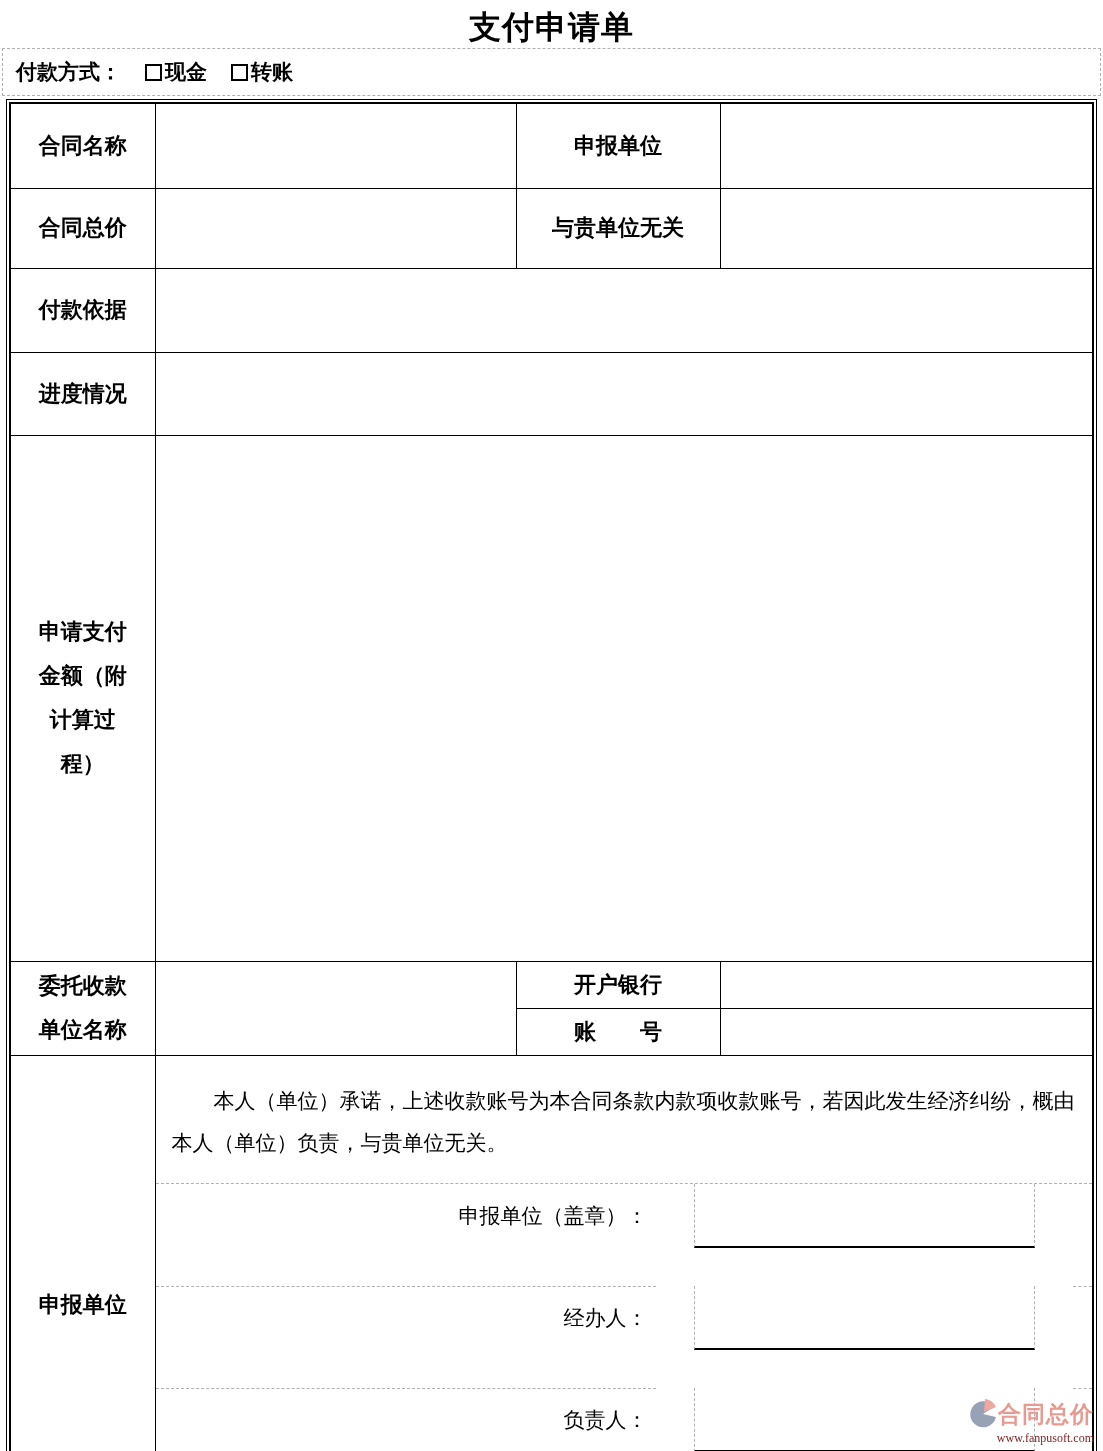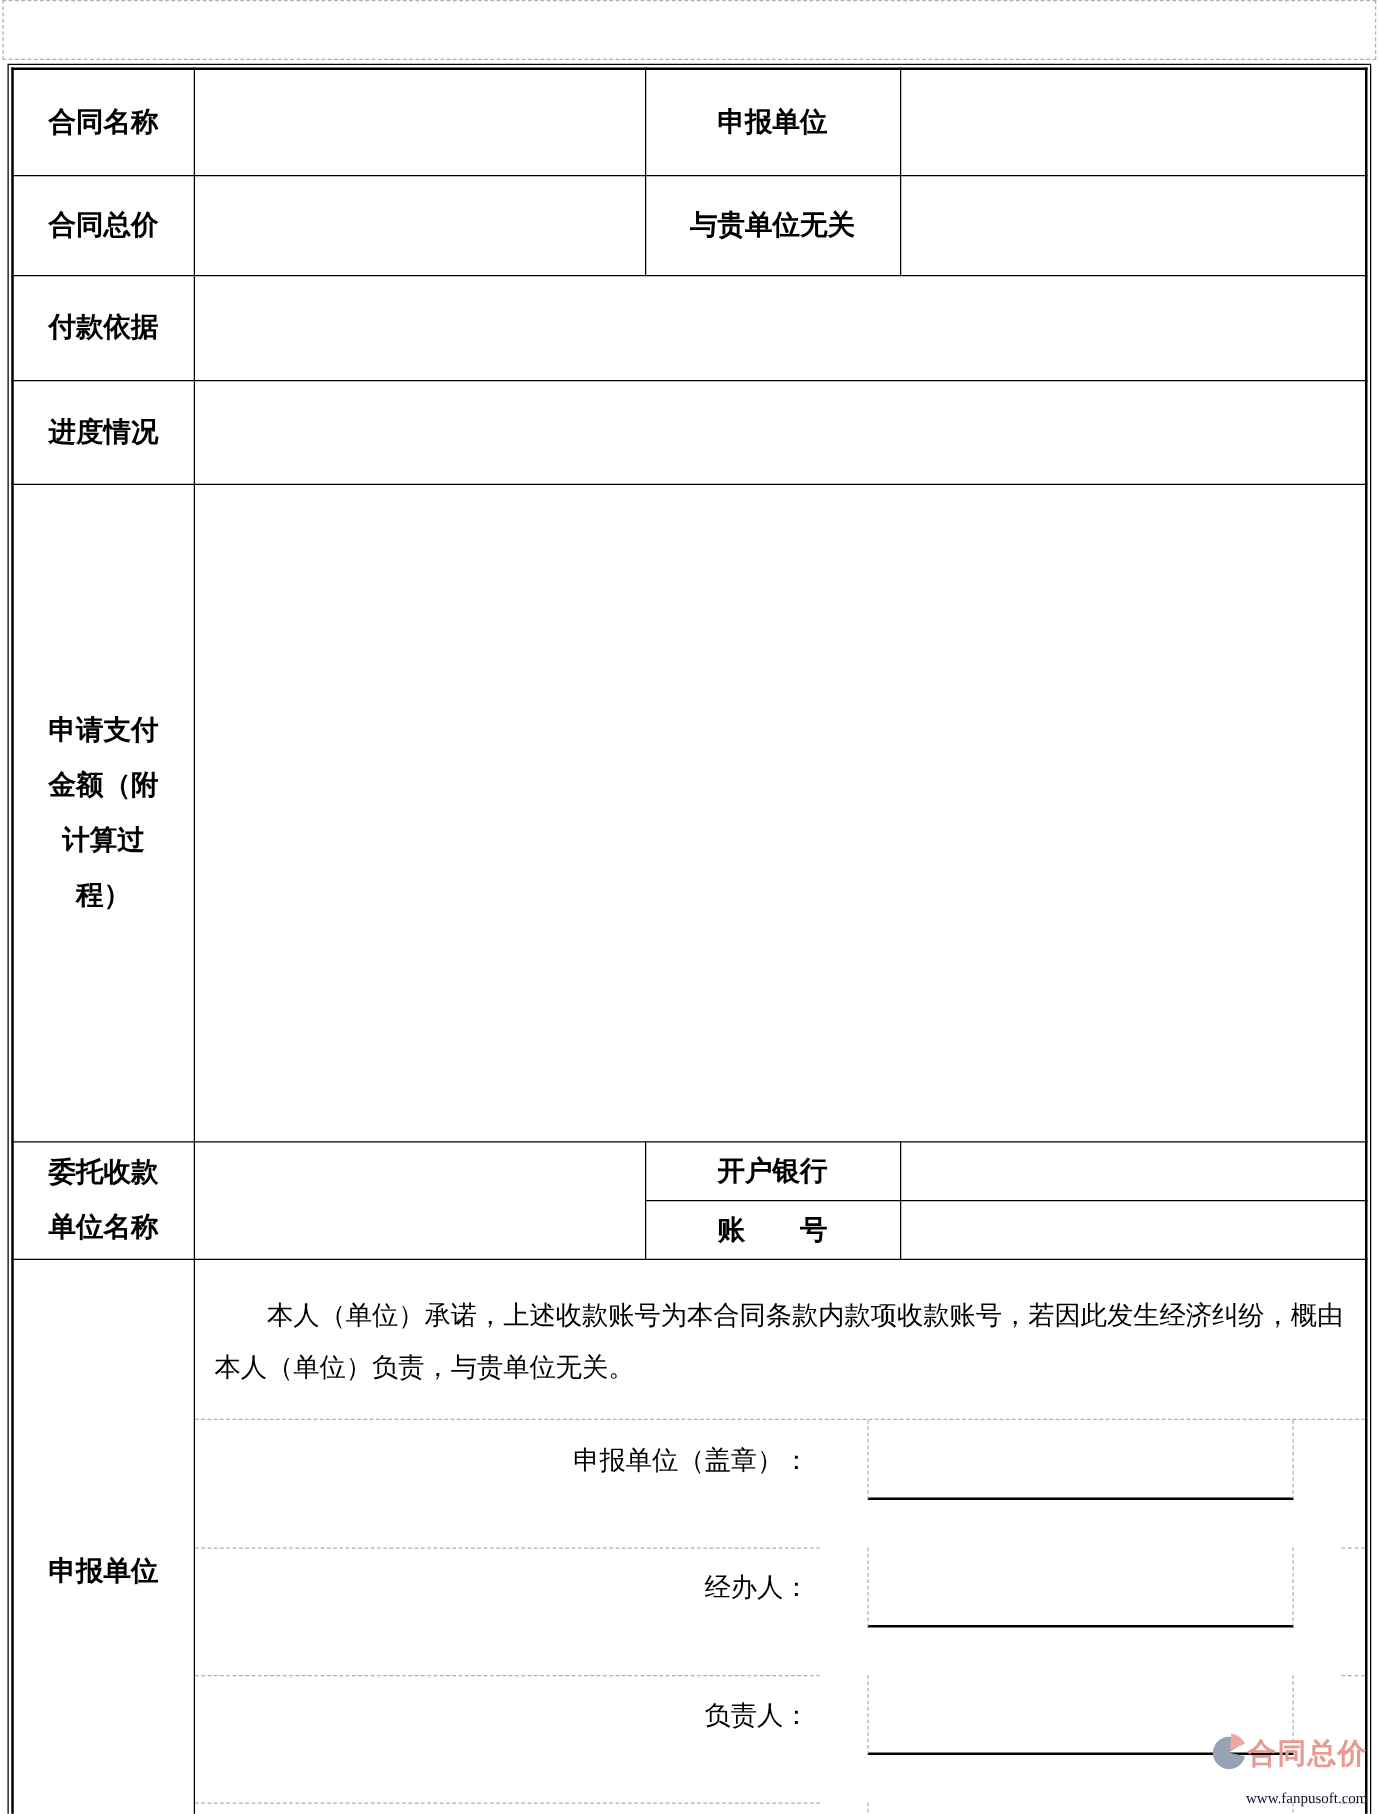"支付申请单" div.page-title { html: none -> <div>支付申请单</div> }
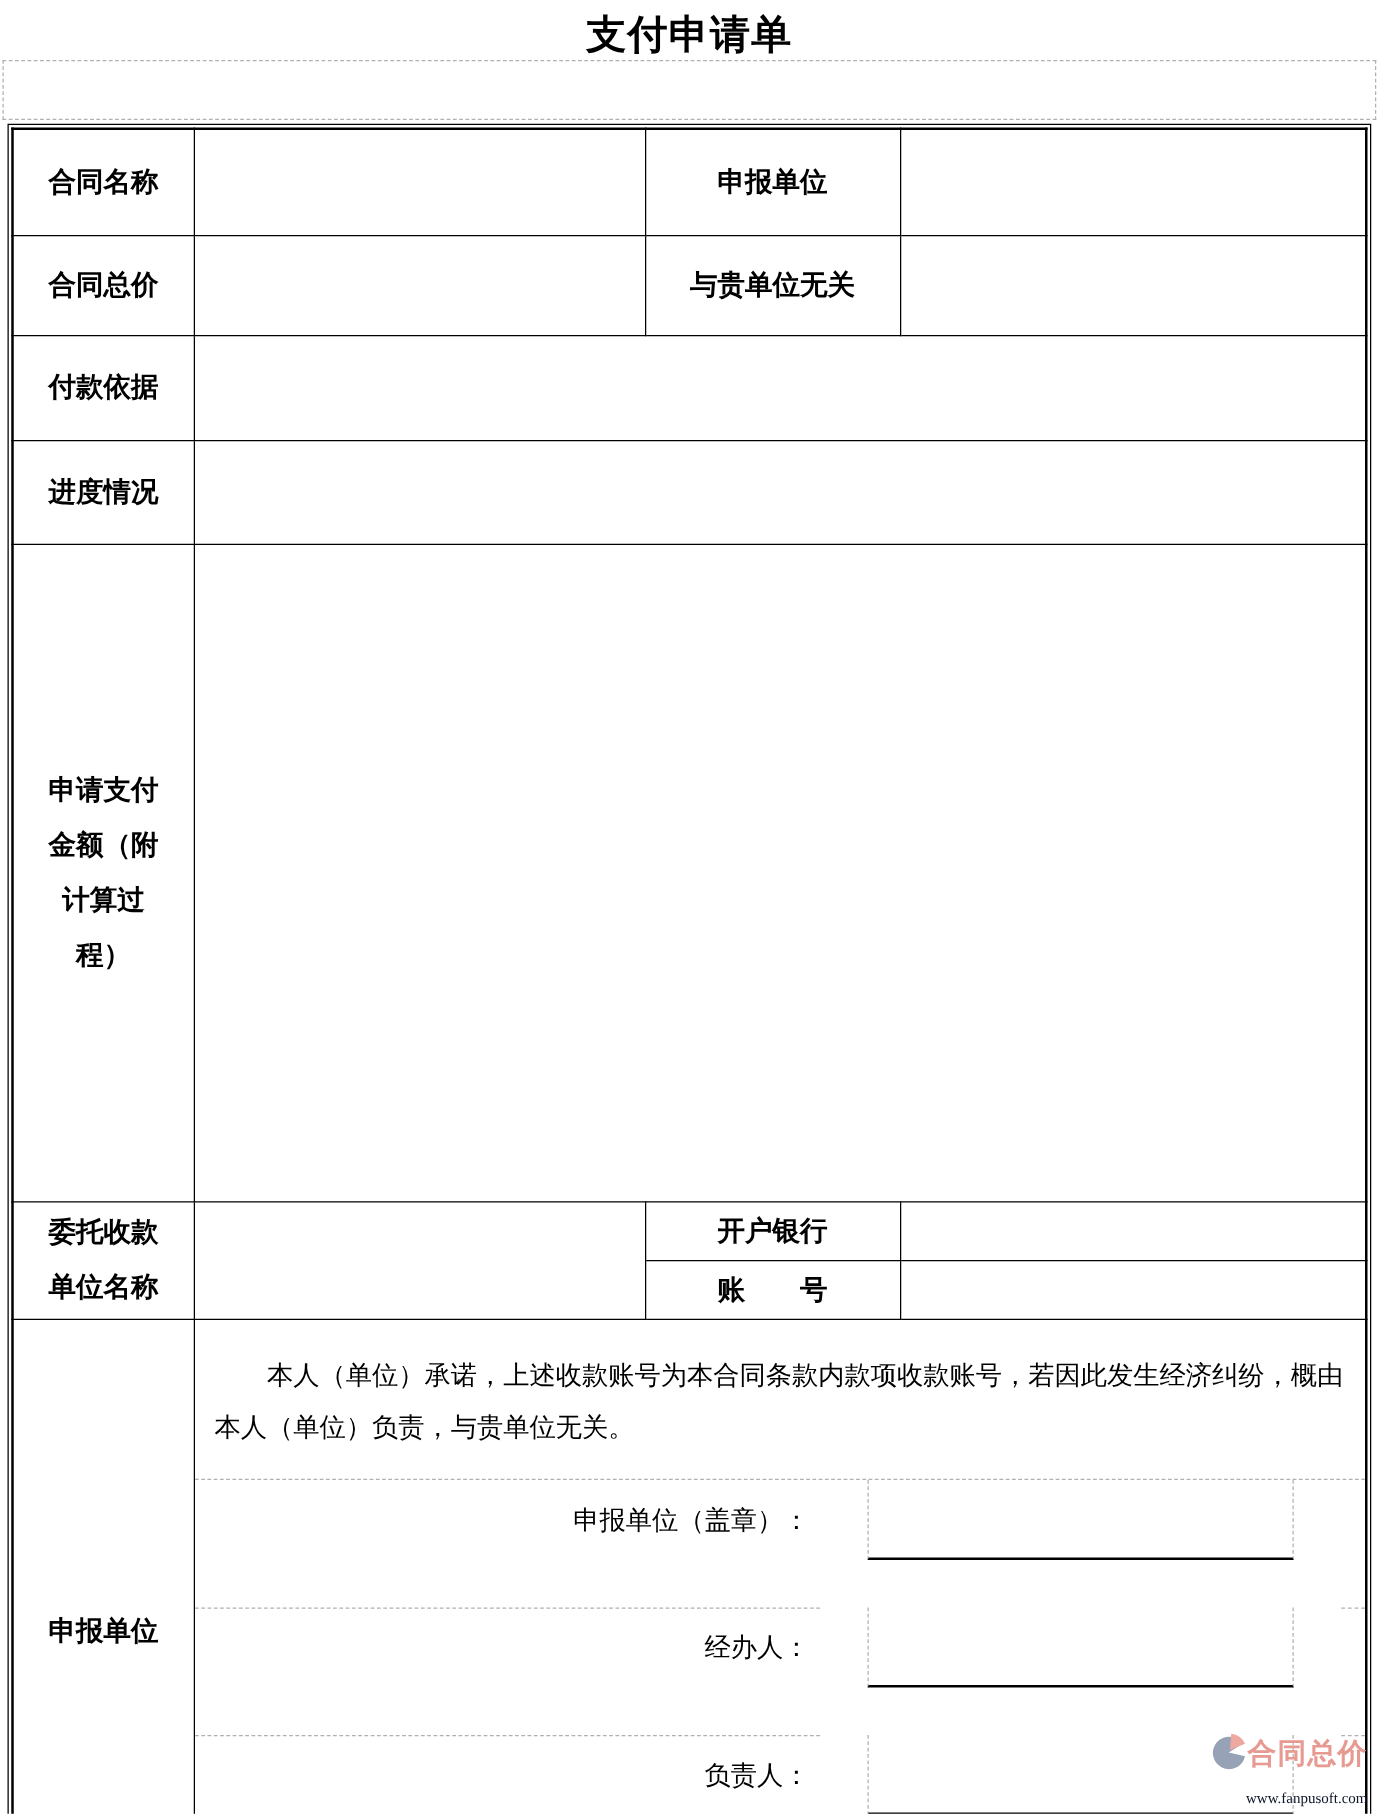"付款方式：" div.option-group { html: none -> <div> <span>付款方式：</span> <span> <span></span> <span>现金</span> </span> <span> <span></span> <span>转账</span> </span> </div> }
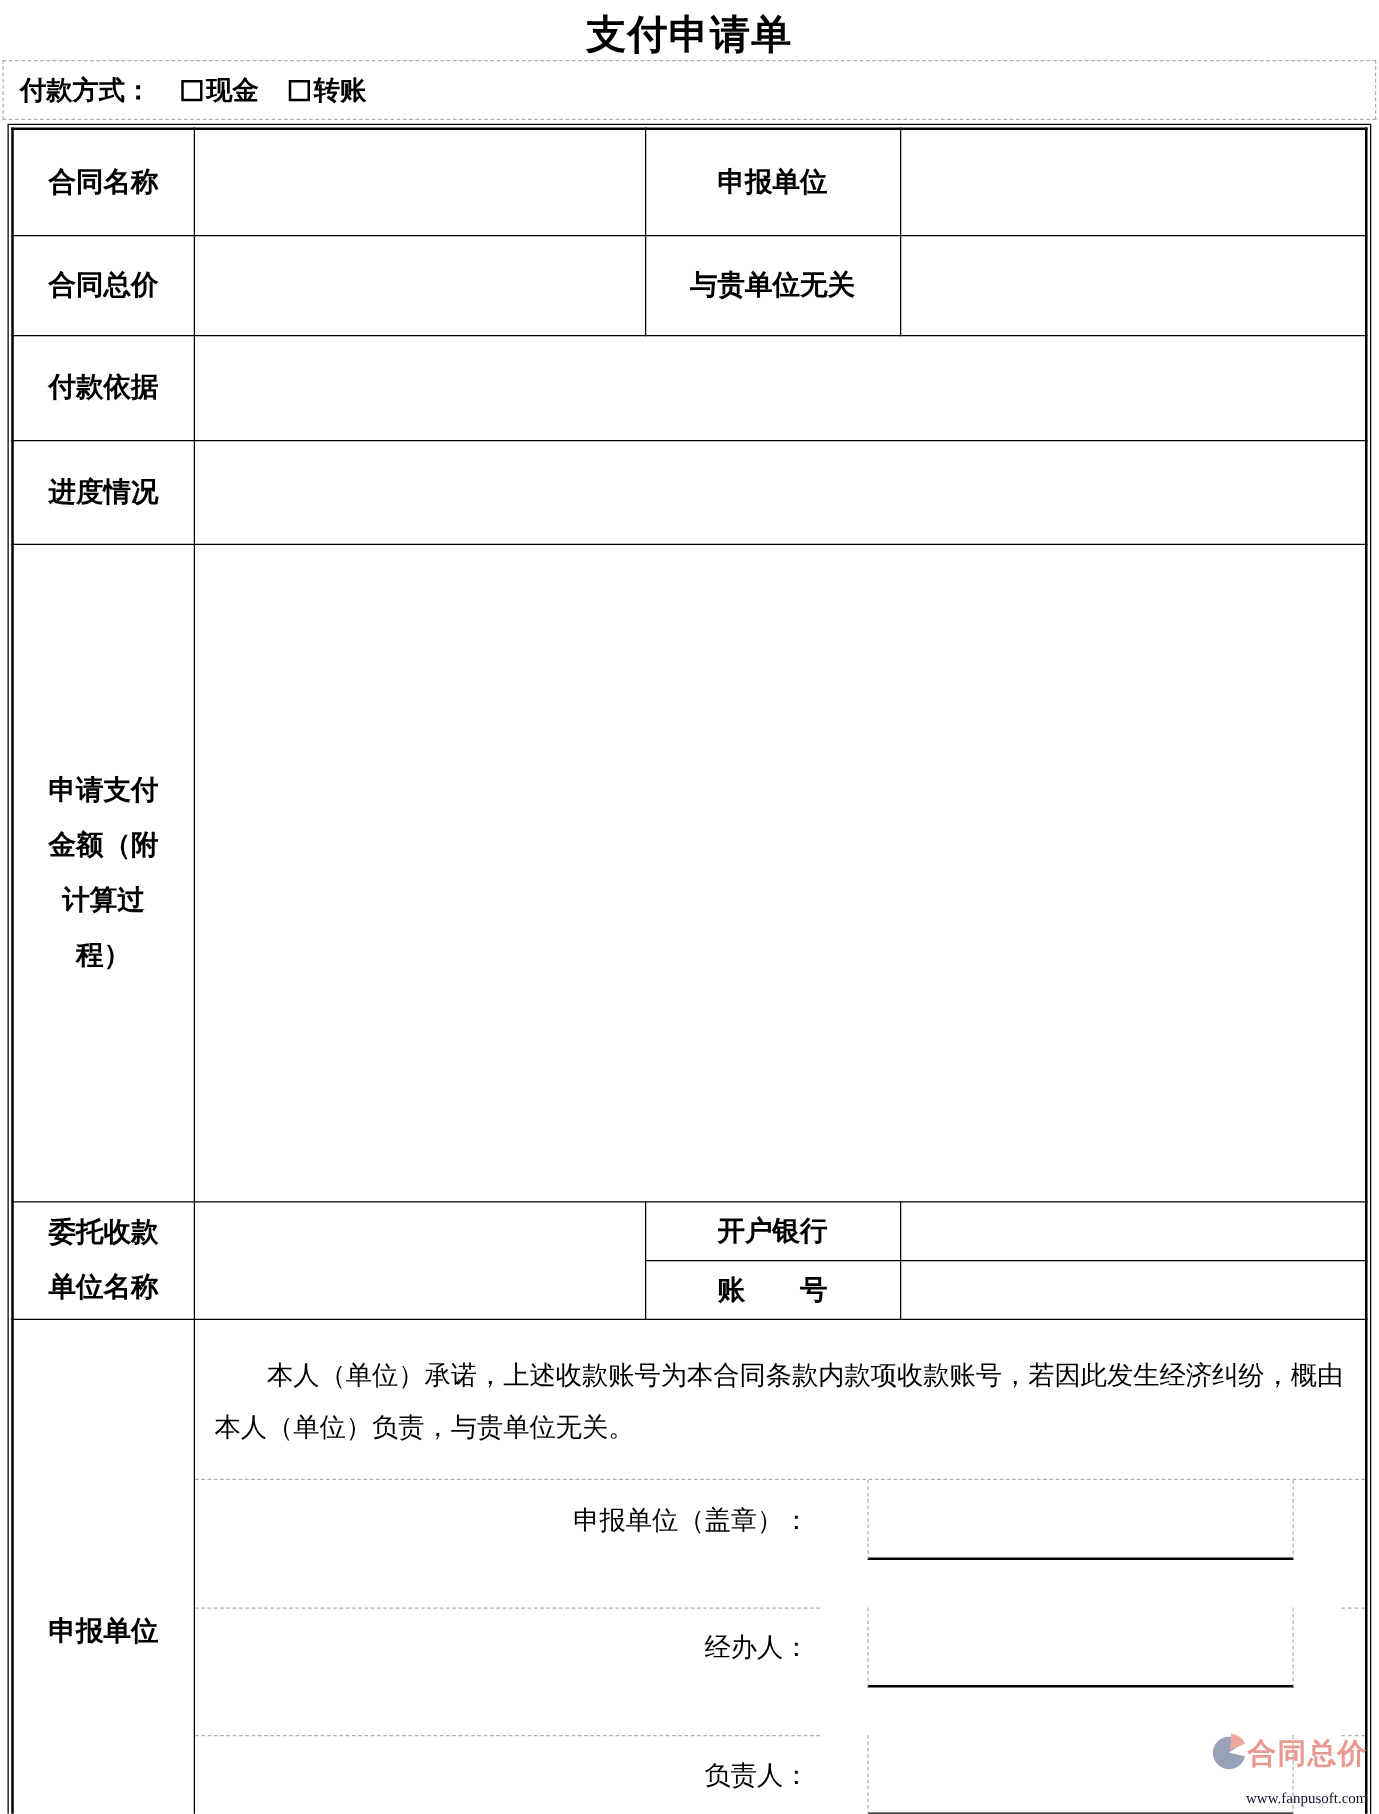"www.fanpusoft.com" .wm-url { color: #0f172a -> #7f1d1d; margin-top: 14px -> 2px }
